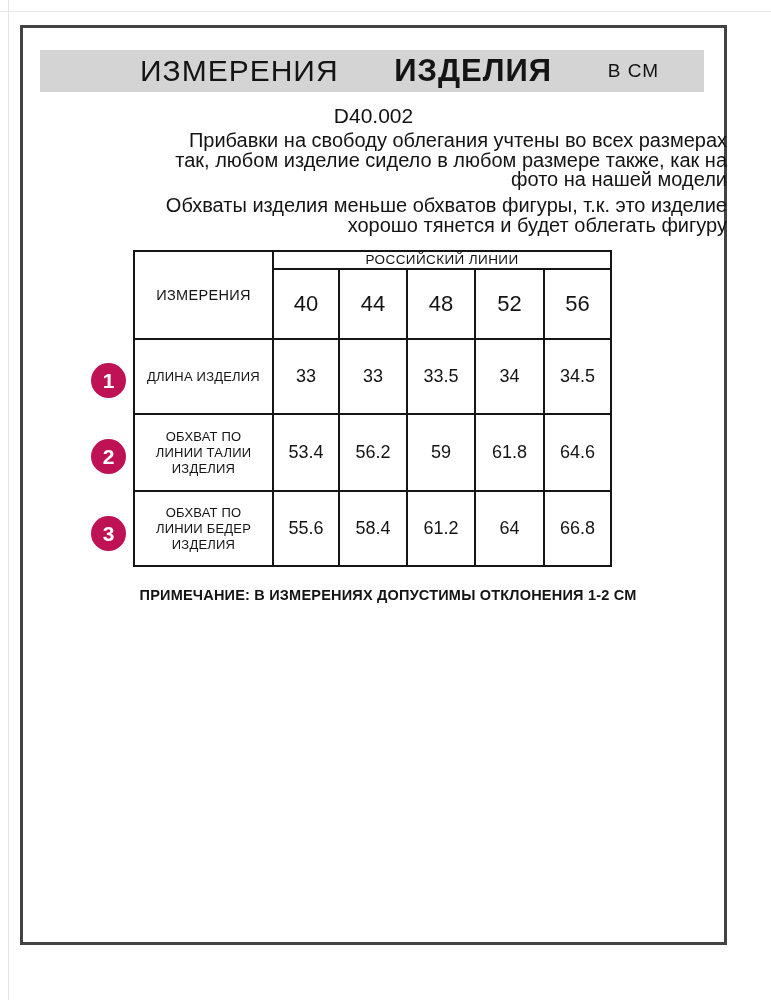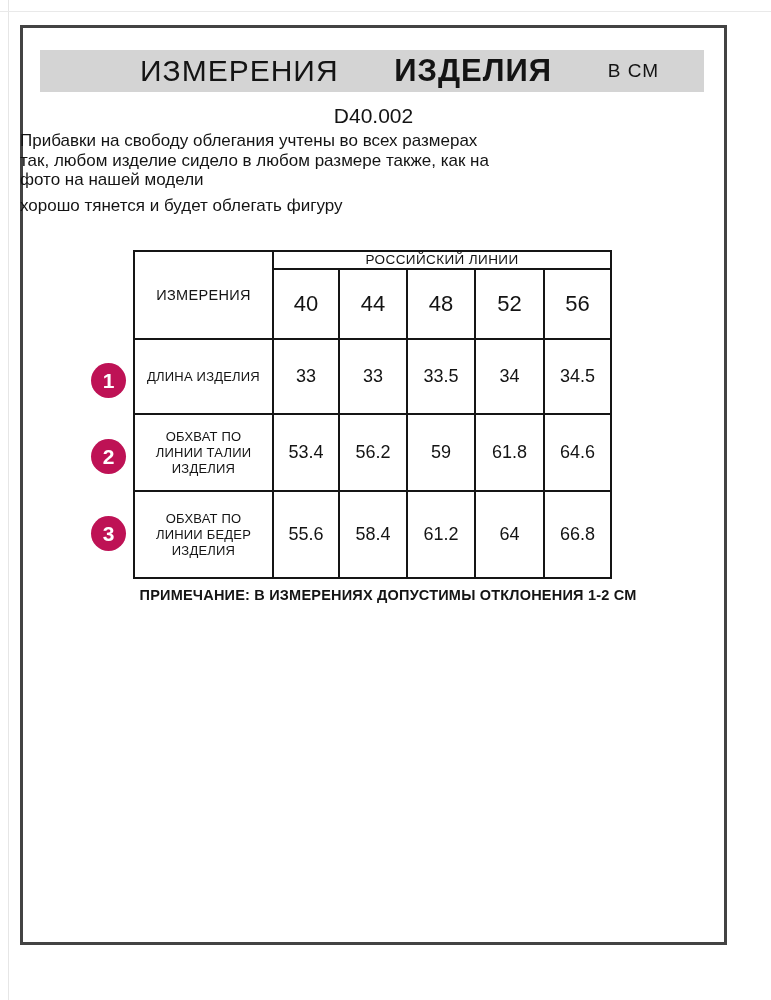"Прибавки на свободу облегания учтены" .para { font-size: 17px -> 20px; text-align: left -> right }
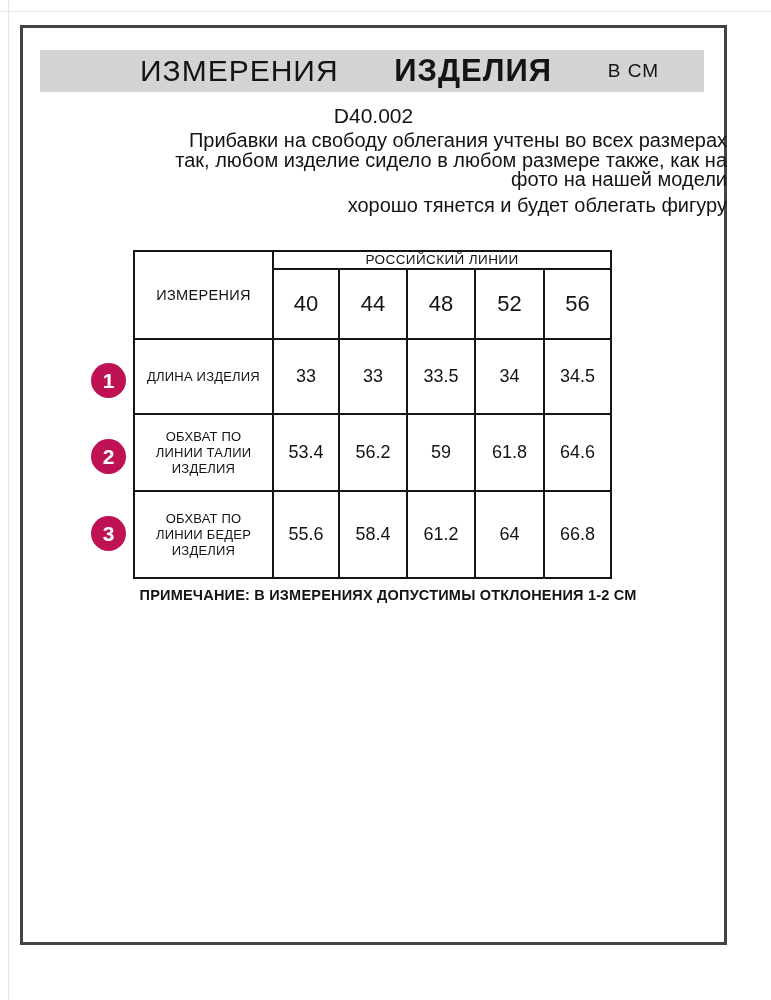"Обхваты изделия меньше обхватов фигуры," div { html: none -> <div>Обхваты изделия меньше обхватов фигуры, т.к. это изделие</div> }
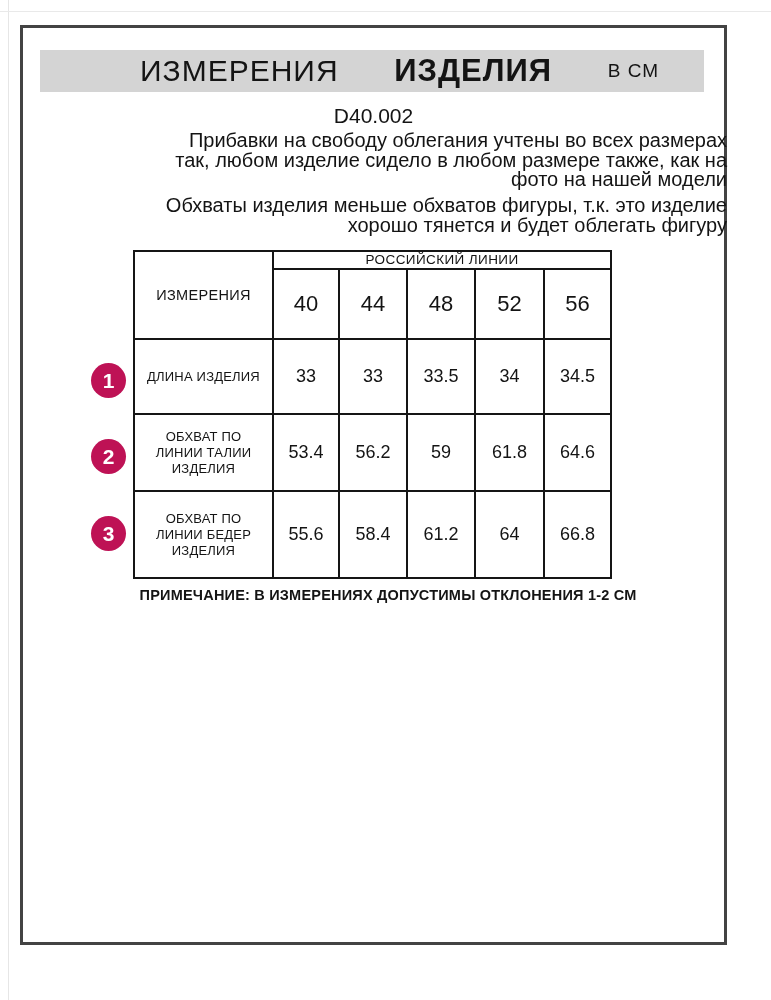"ОБХВАТ ПО ЛИНИИ БЕДЕР ИЗДЕЛИЯ" tr { height: 87px -> 75px }
